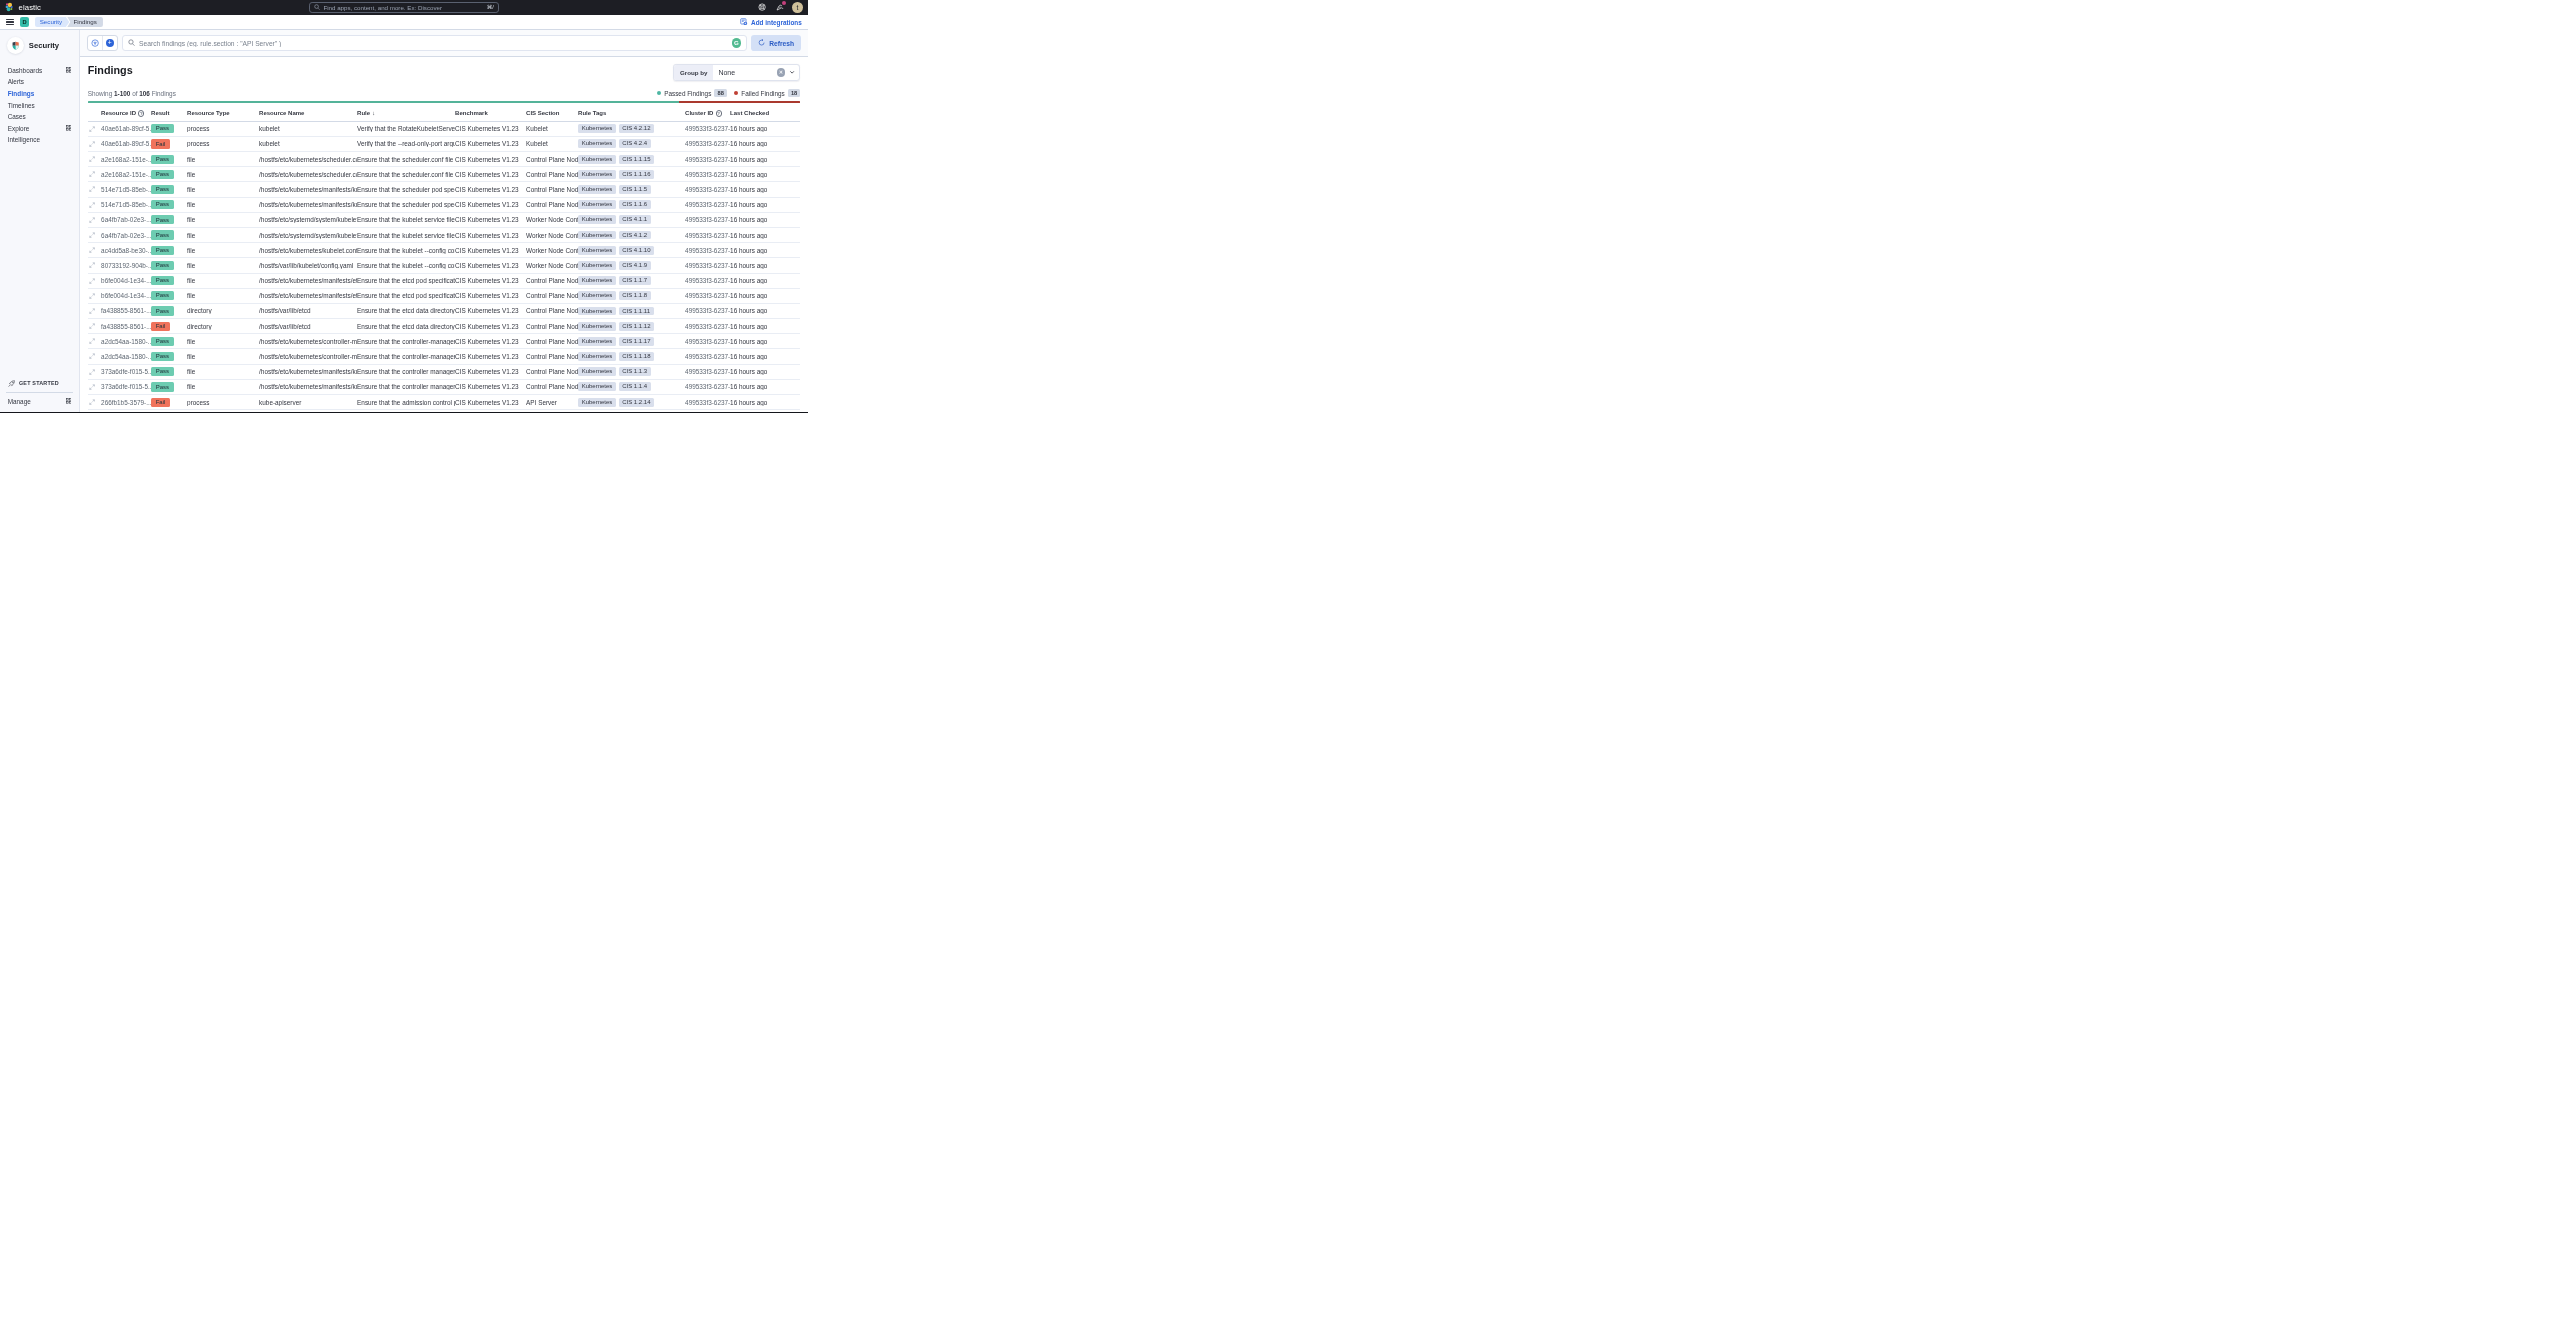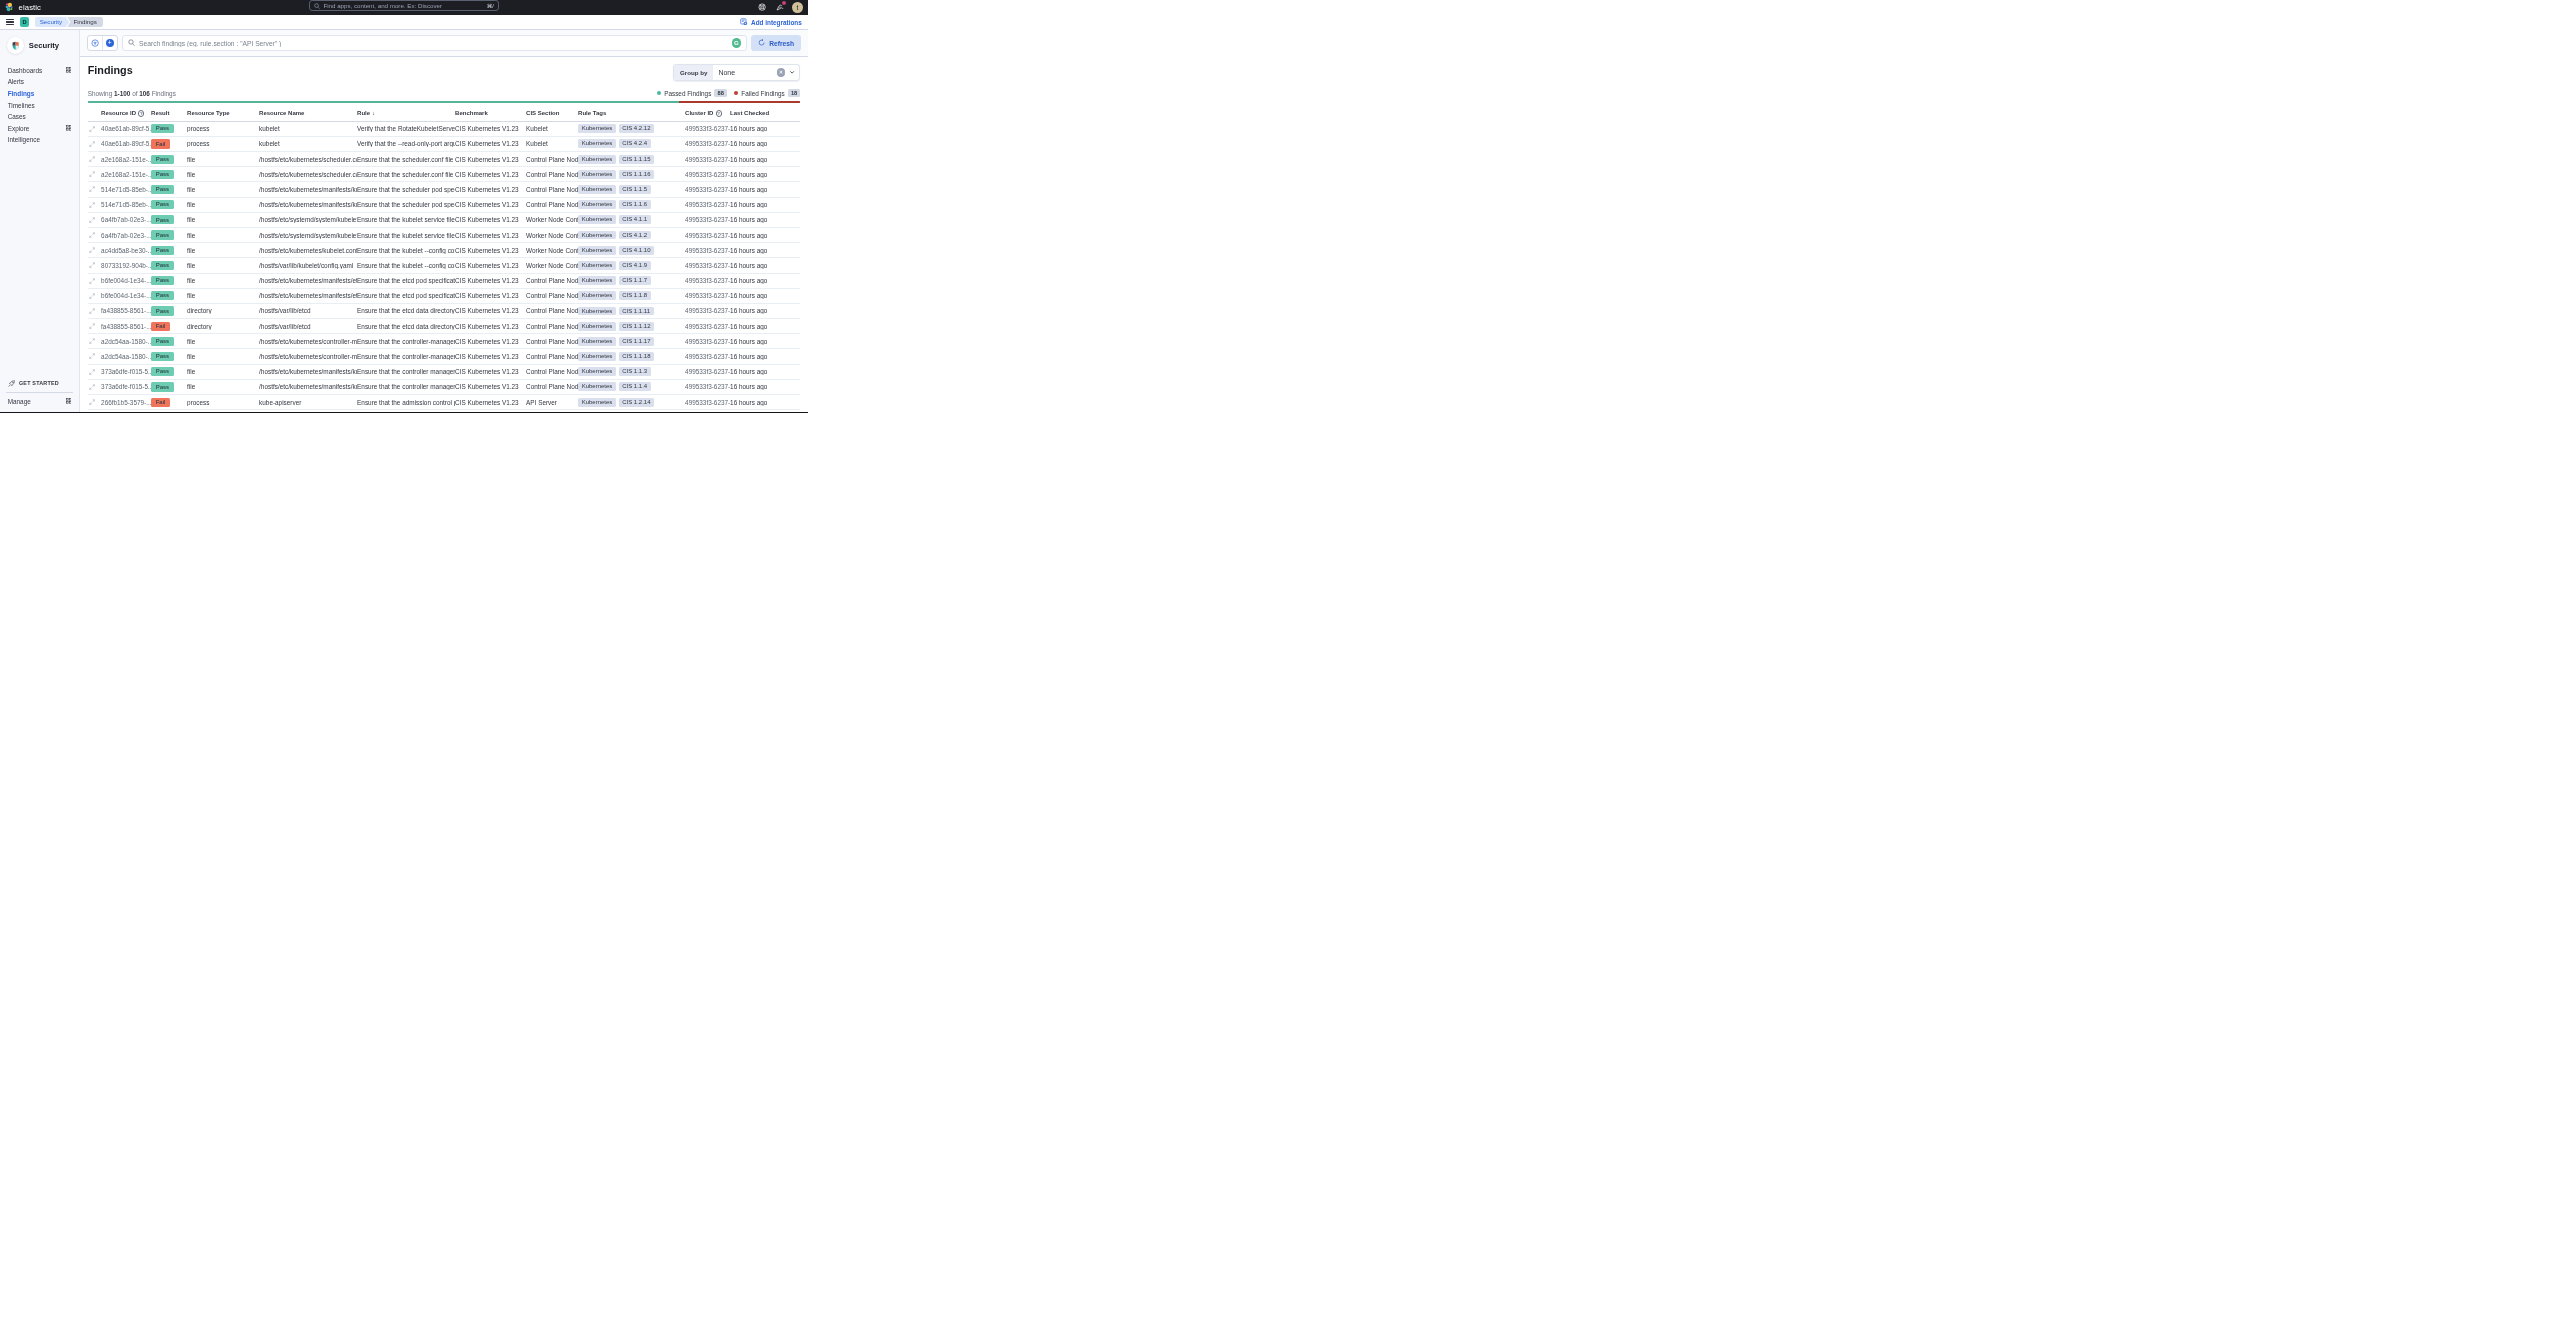"elastic" .top-bar { align-items: none -> center }
